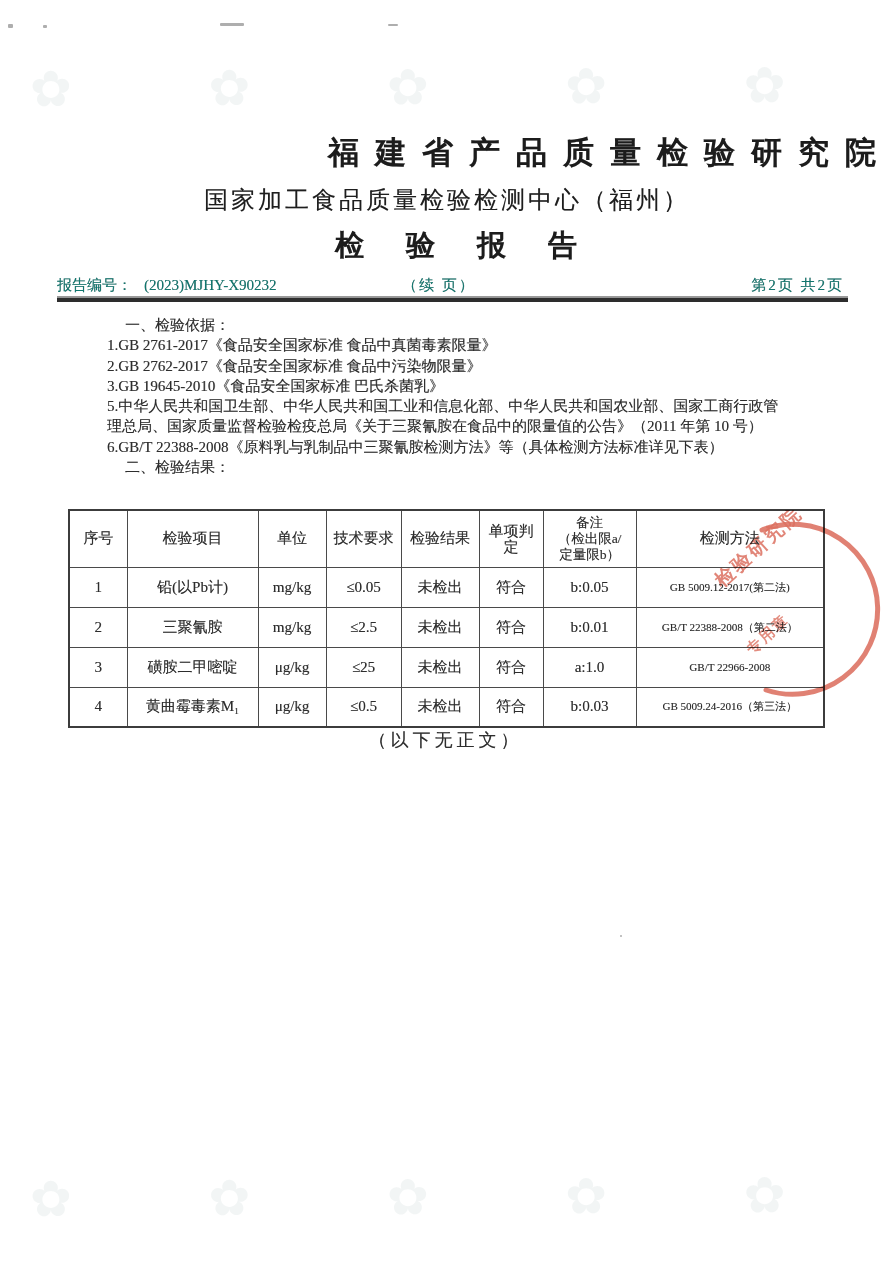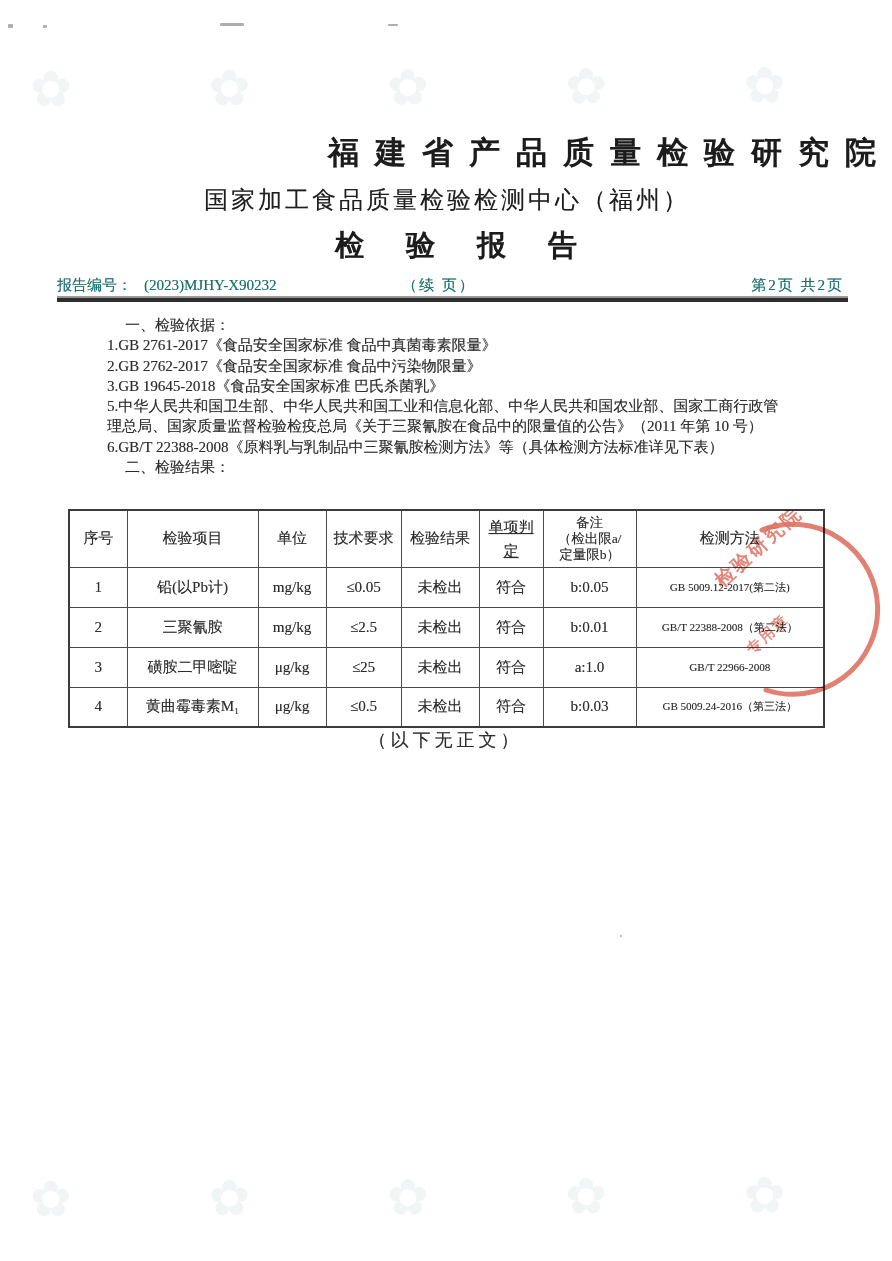"3.GB 19645-2018《食品安全国家标准 巴氏杀菌乳》" div { text: 19645-2018 -> 19645-2010 }
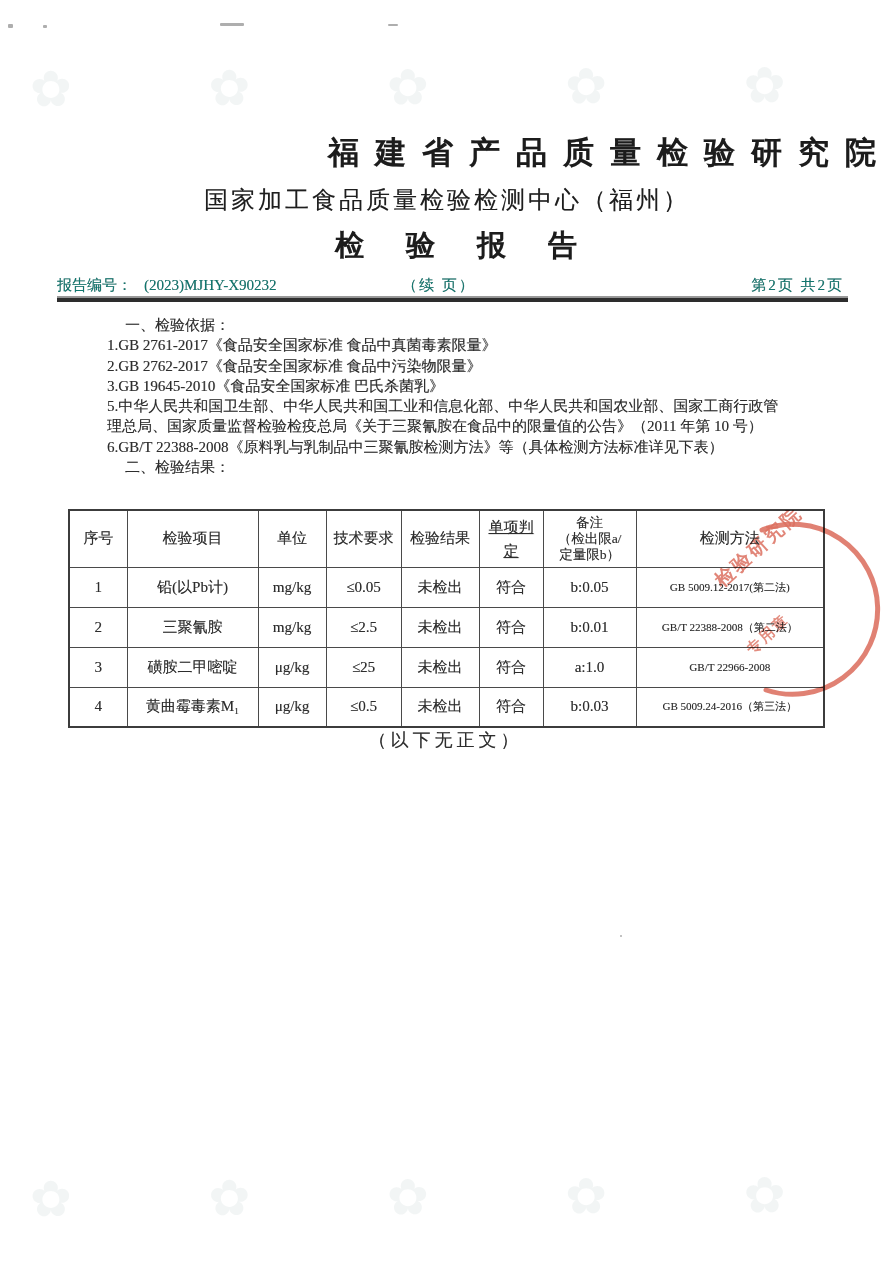"单项判定" .judge-hd { line-height: 24px -> 16px; text-decoration: underline -> none }
